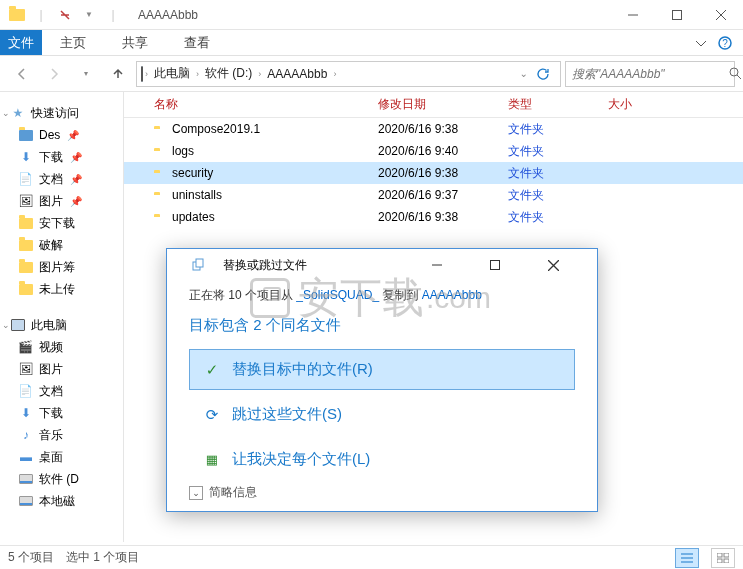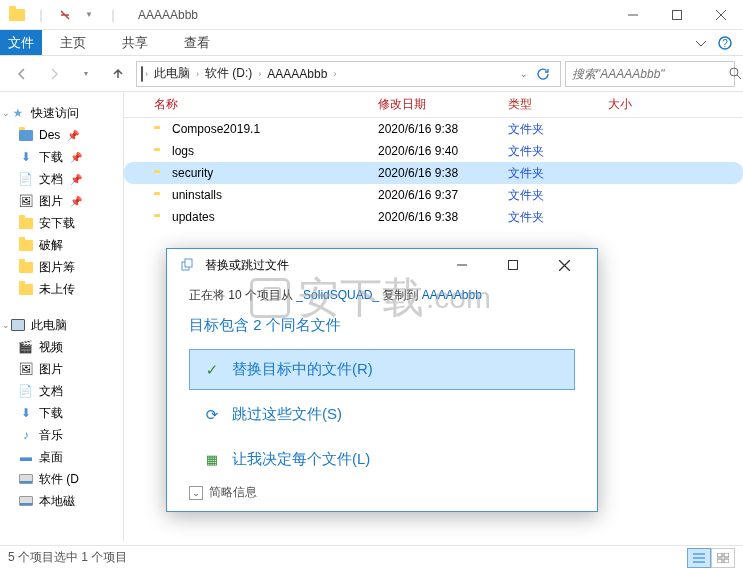"security" .file-row.selected { border-radius: 9px -> none }
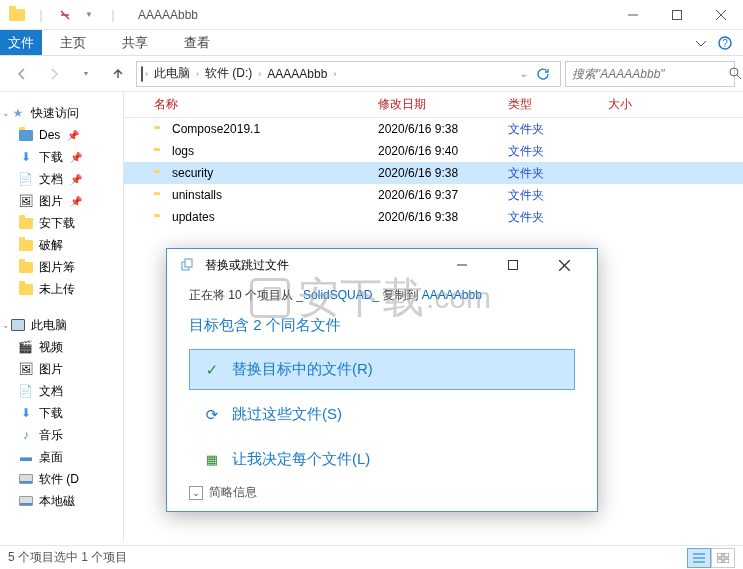"替换或跳过文件" .dialog .dtitle { gap: 11px -> 18px; padding: 0 13px -> 0 24px }
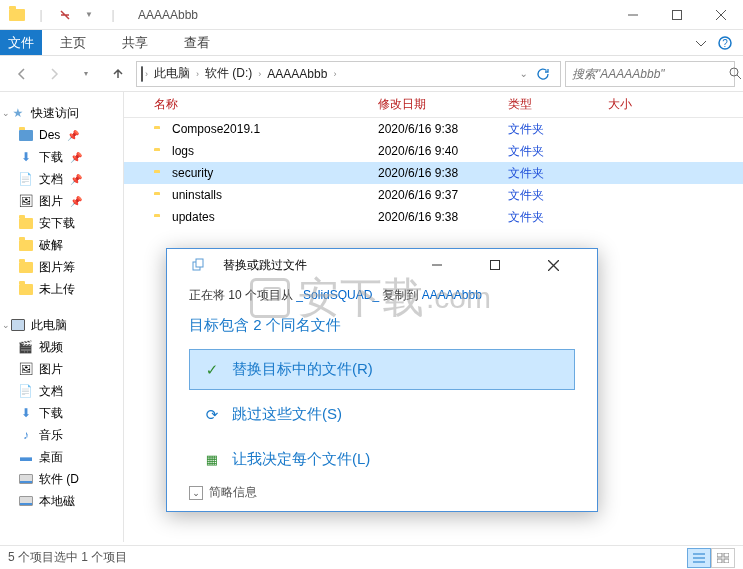"5 个项目" .statusbar { gap: none -> 12px }
